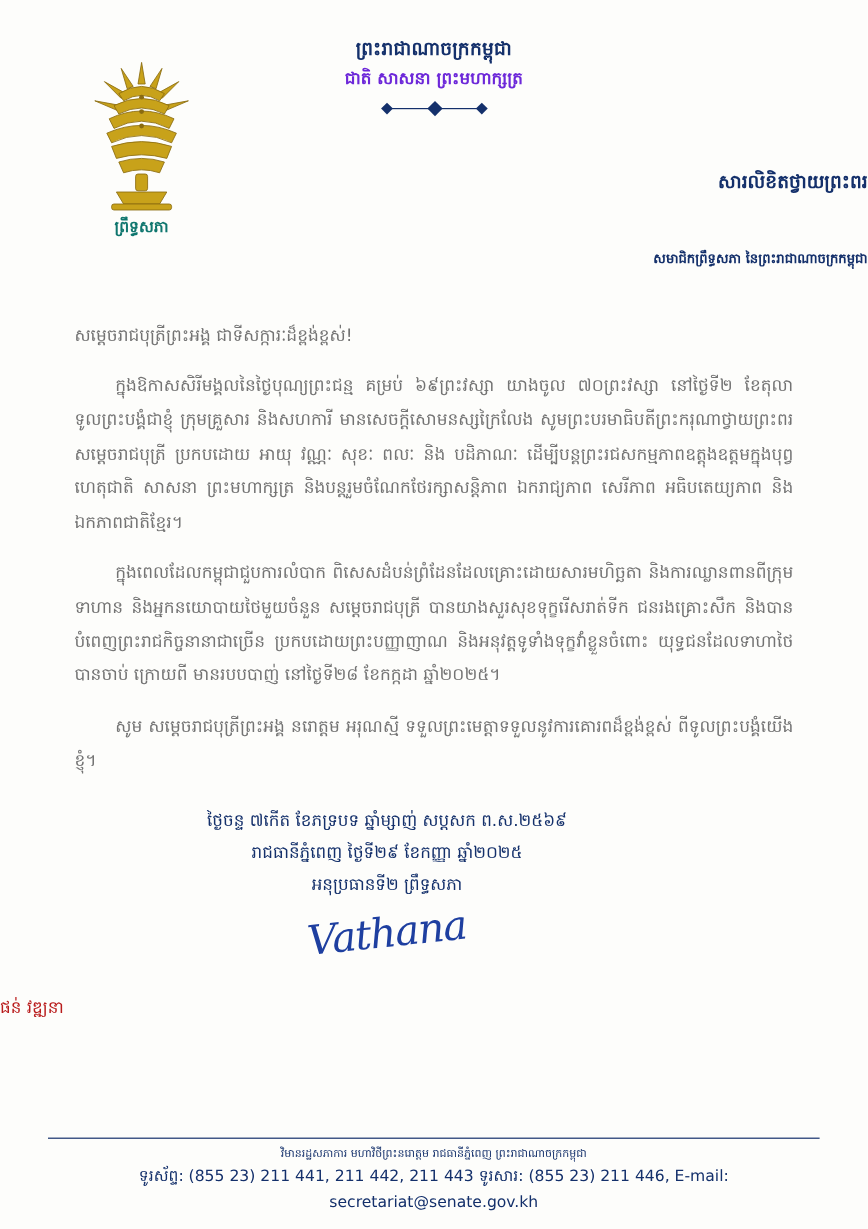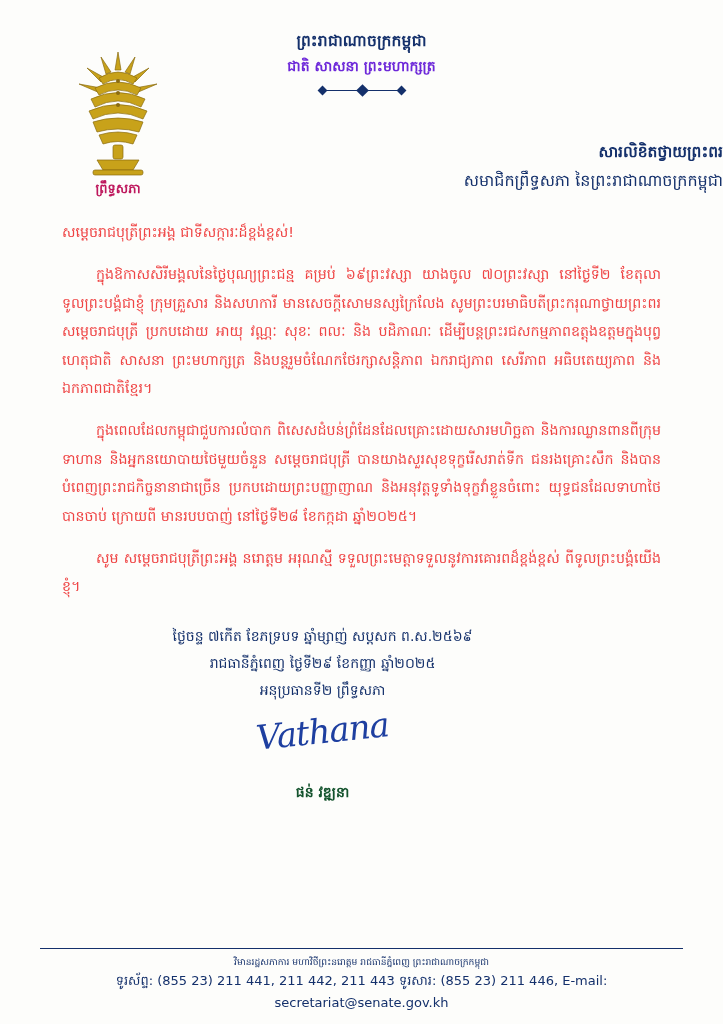"ព្រឹទ្ធសភា" .emblem-caption { color: #be185d -> #0f766e }
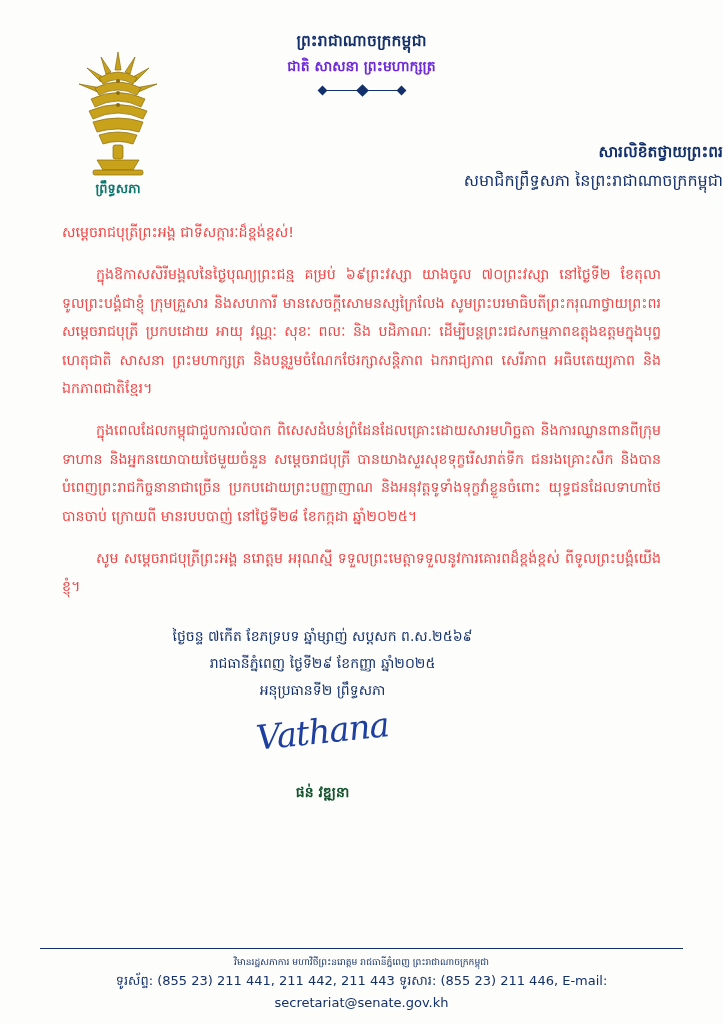"សមាជិកព្រឹទ្ធសភា នៃព្រះរាជាណាចក្រកម្ពុជា" .title-3 { font-size: 16px -> 11px; font-weight: normal -> bold; margin-top: none -> 40px }
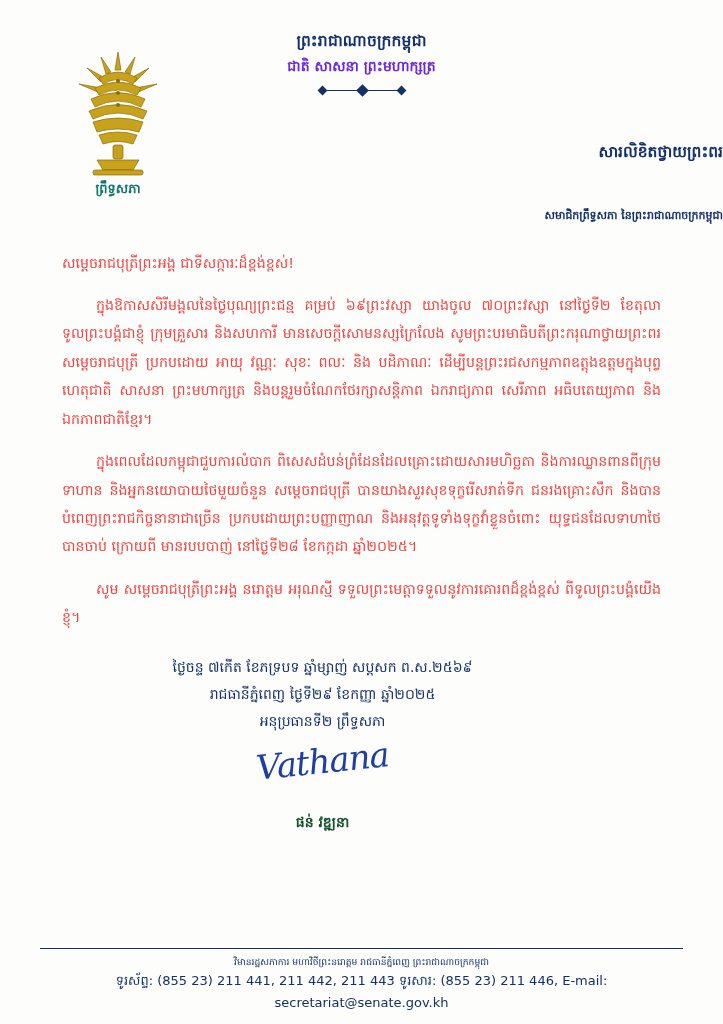"សម្តេចរាជបុត្រីព្រះអង្គ" .body-text { color: #ef4444 -> #737373; margin: 22px 62px 0 62px -> 39px 62px 0 62px }
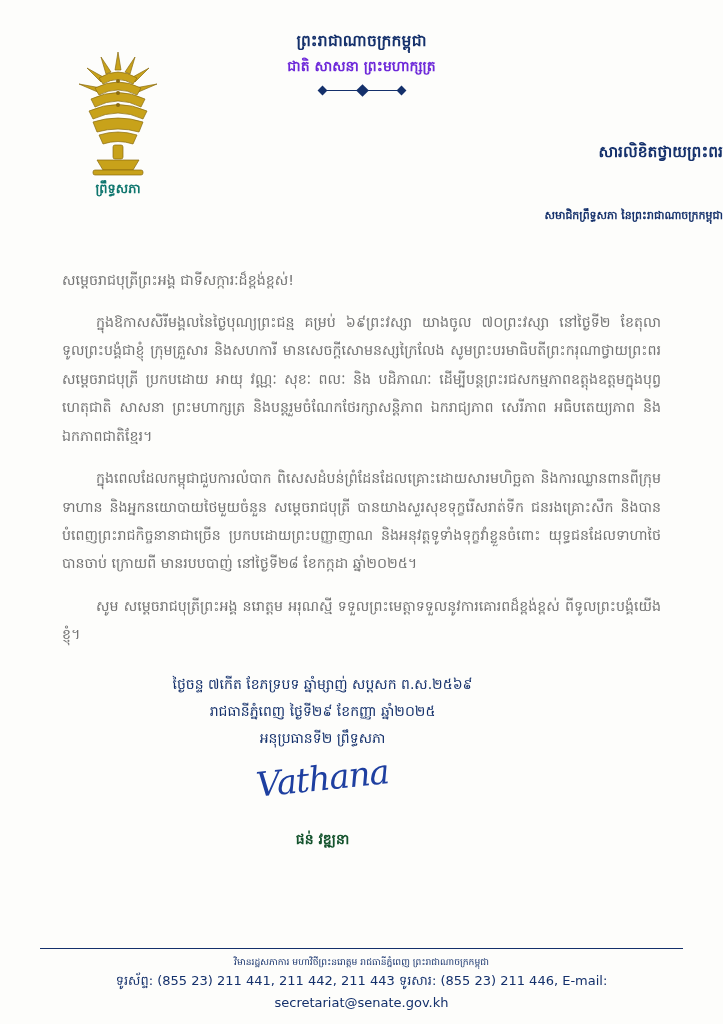"ផន់ វឌ្ឍនា" .signer-name { color: #14532d -> #b91c1c; font-weight: bold -> normal; text-align: center -> none }
